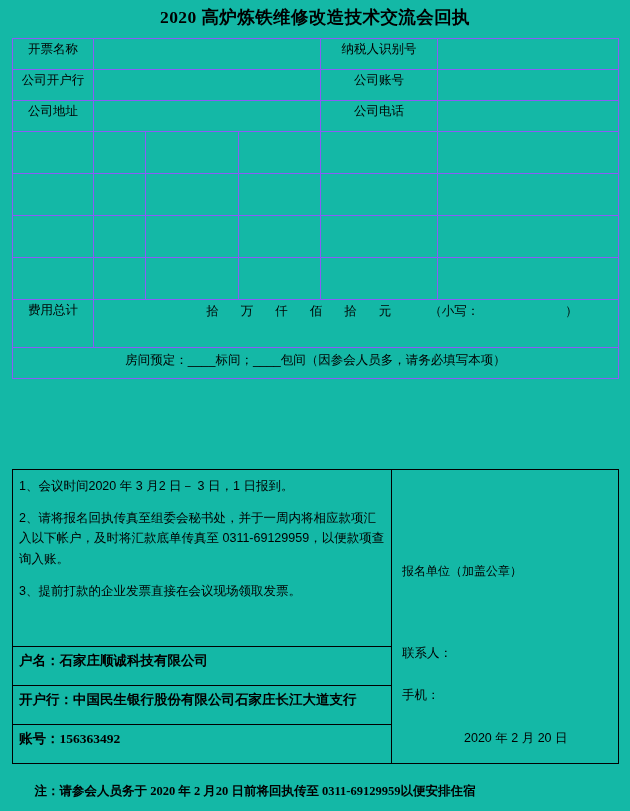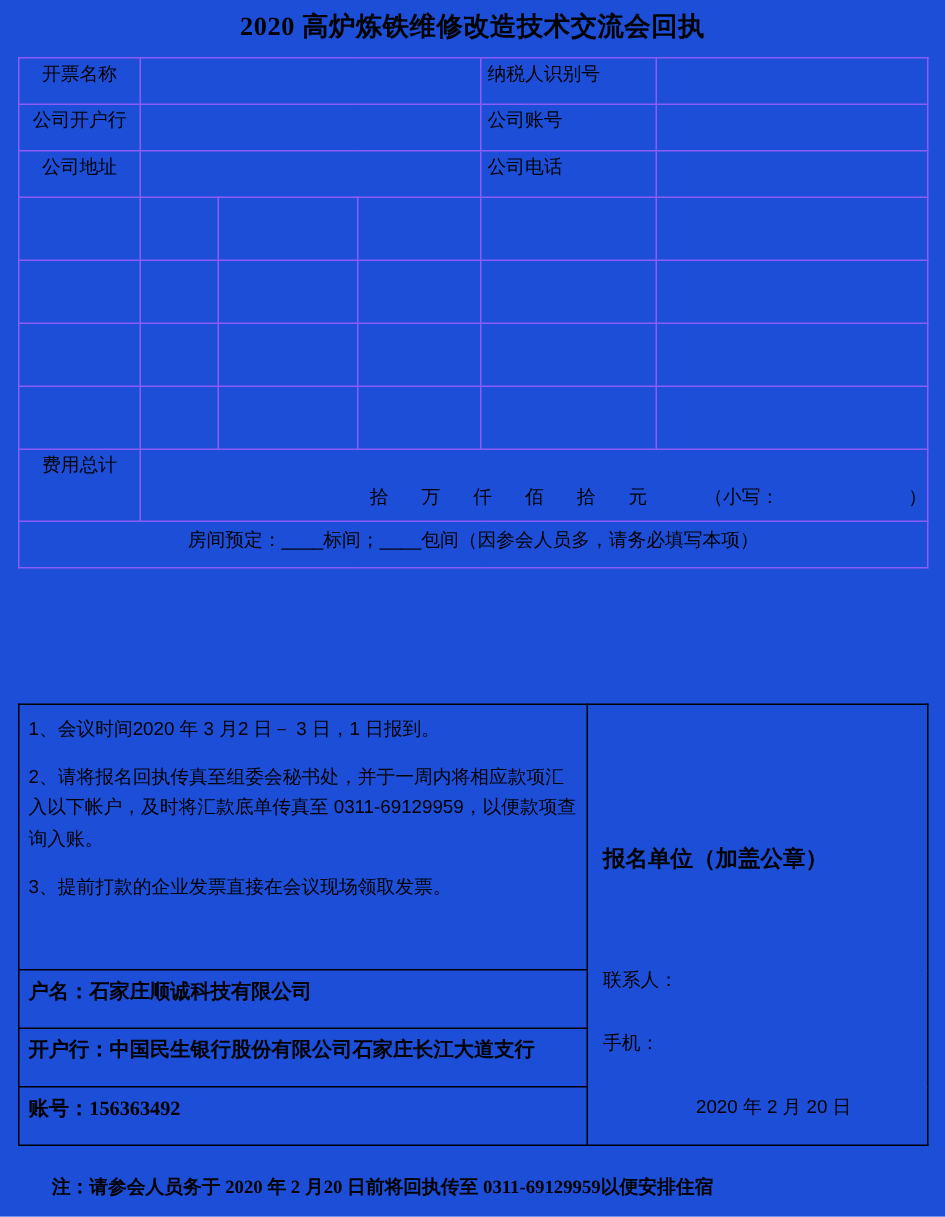"2020 高炉炼铁维修改造技术交流会回执" #page { background: #1d4ed8 -> #14b8a6 }
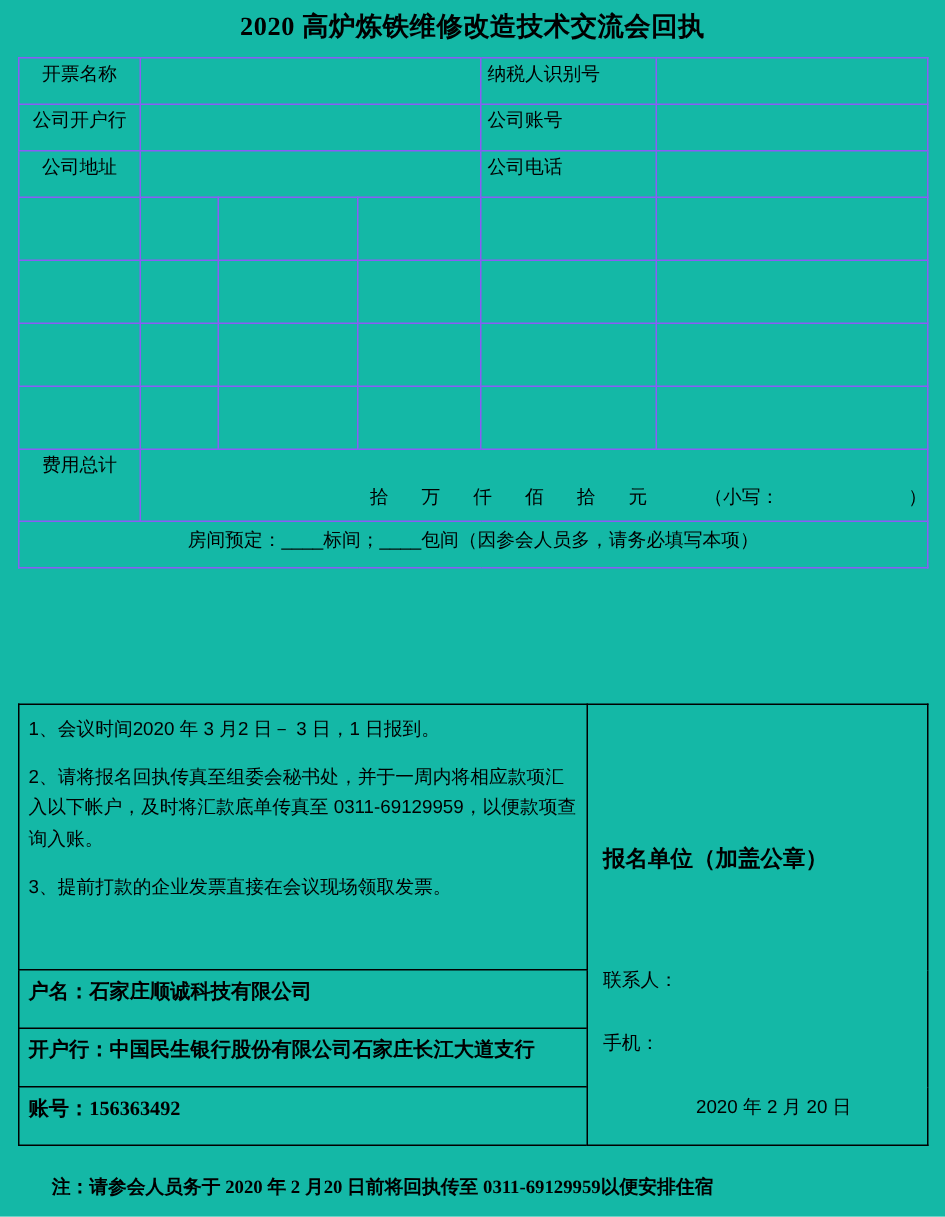"纳税人识别号" .lbl-mid { text-align: left -> center }
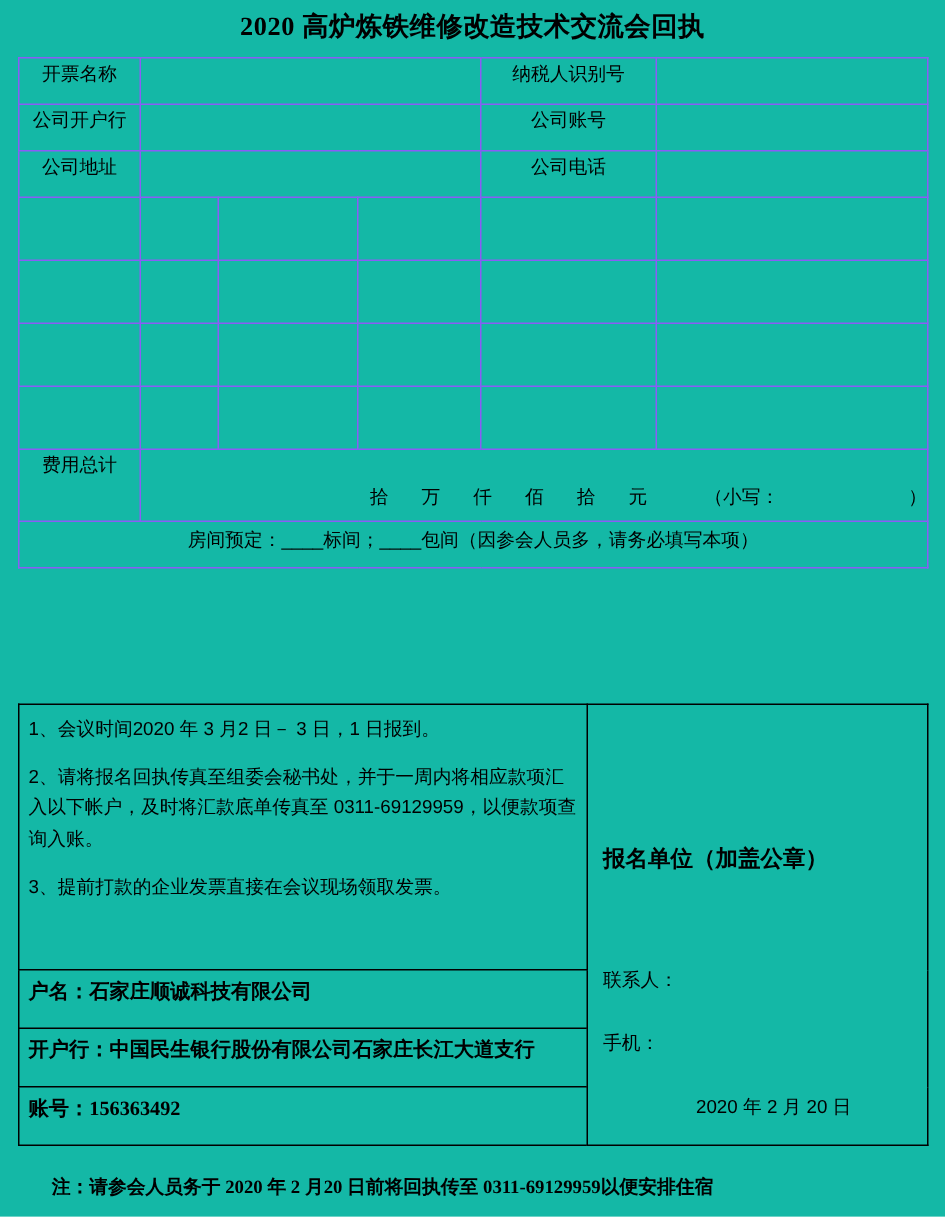"拾 万 仟 佰 拾" .fee-line { margin-top: 20px -> none; text-align: right -> center }
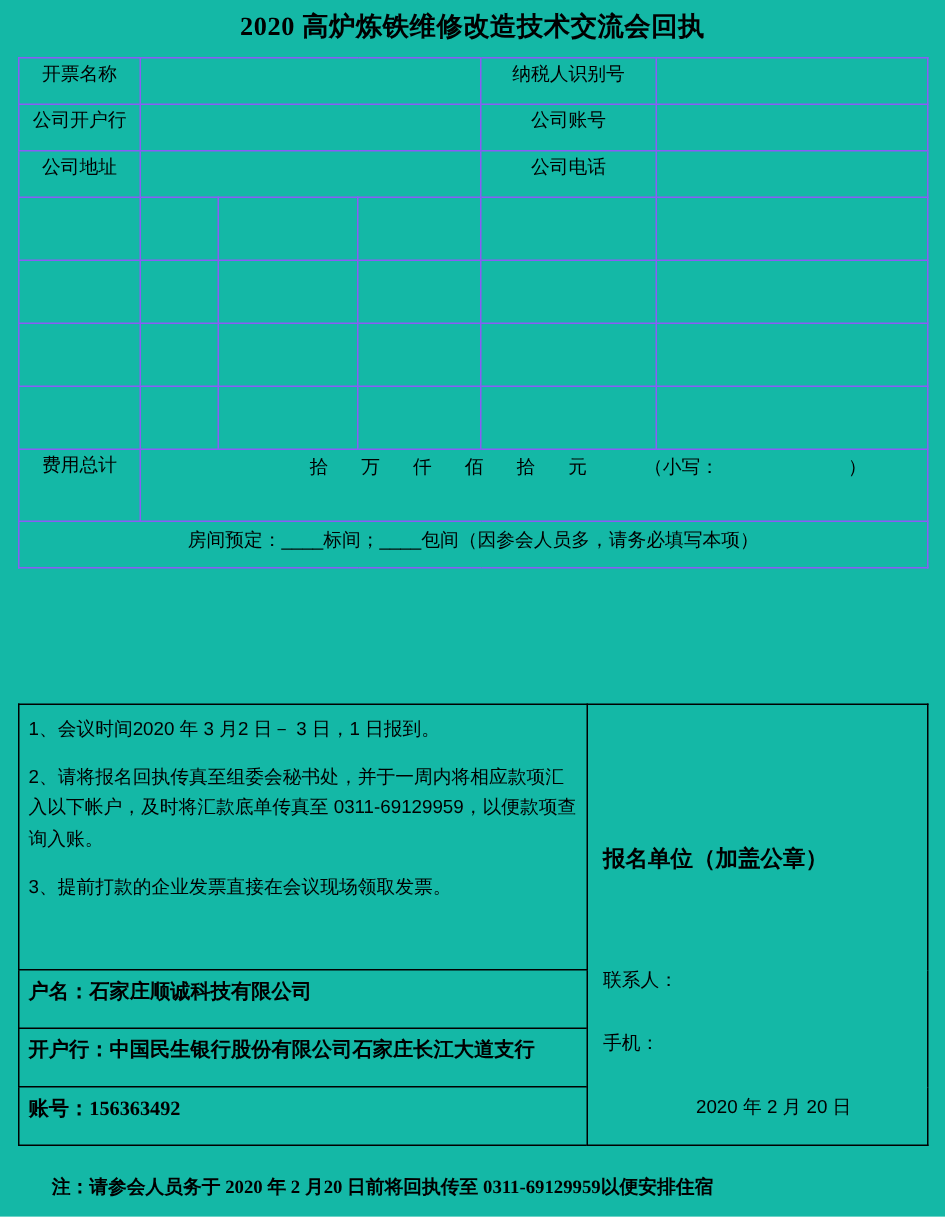"报名单位（加盖公章）" .rc-unit { font-size: 15px -> 12px; font-weight: bold -> none }
